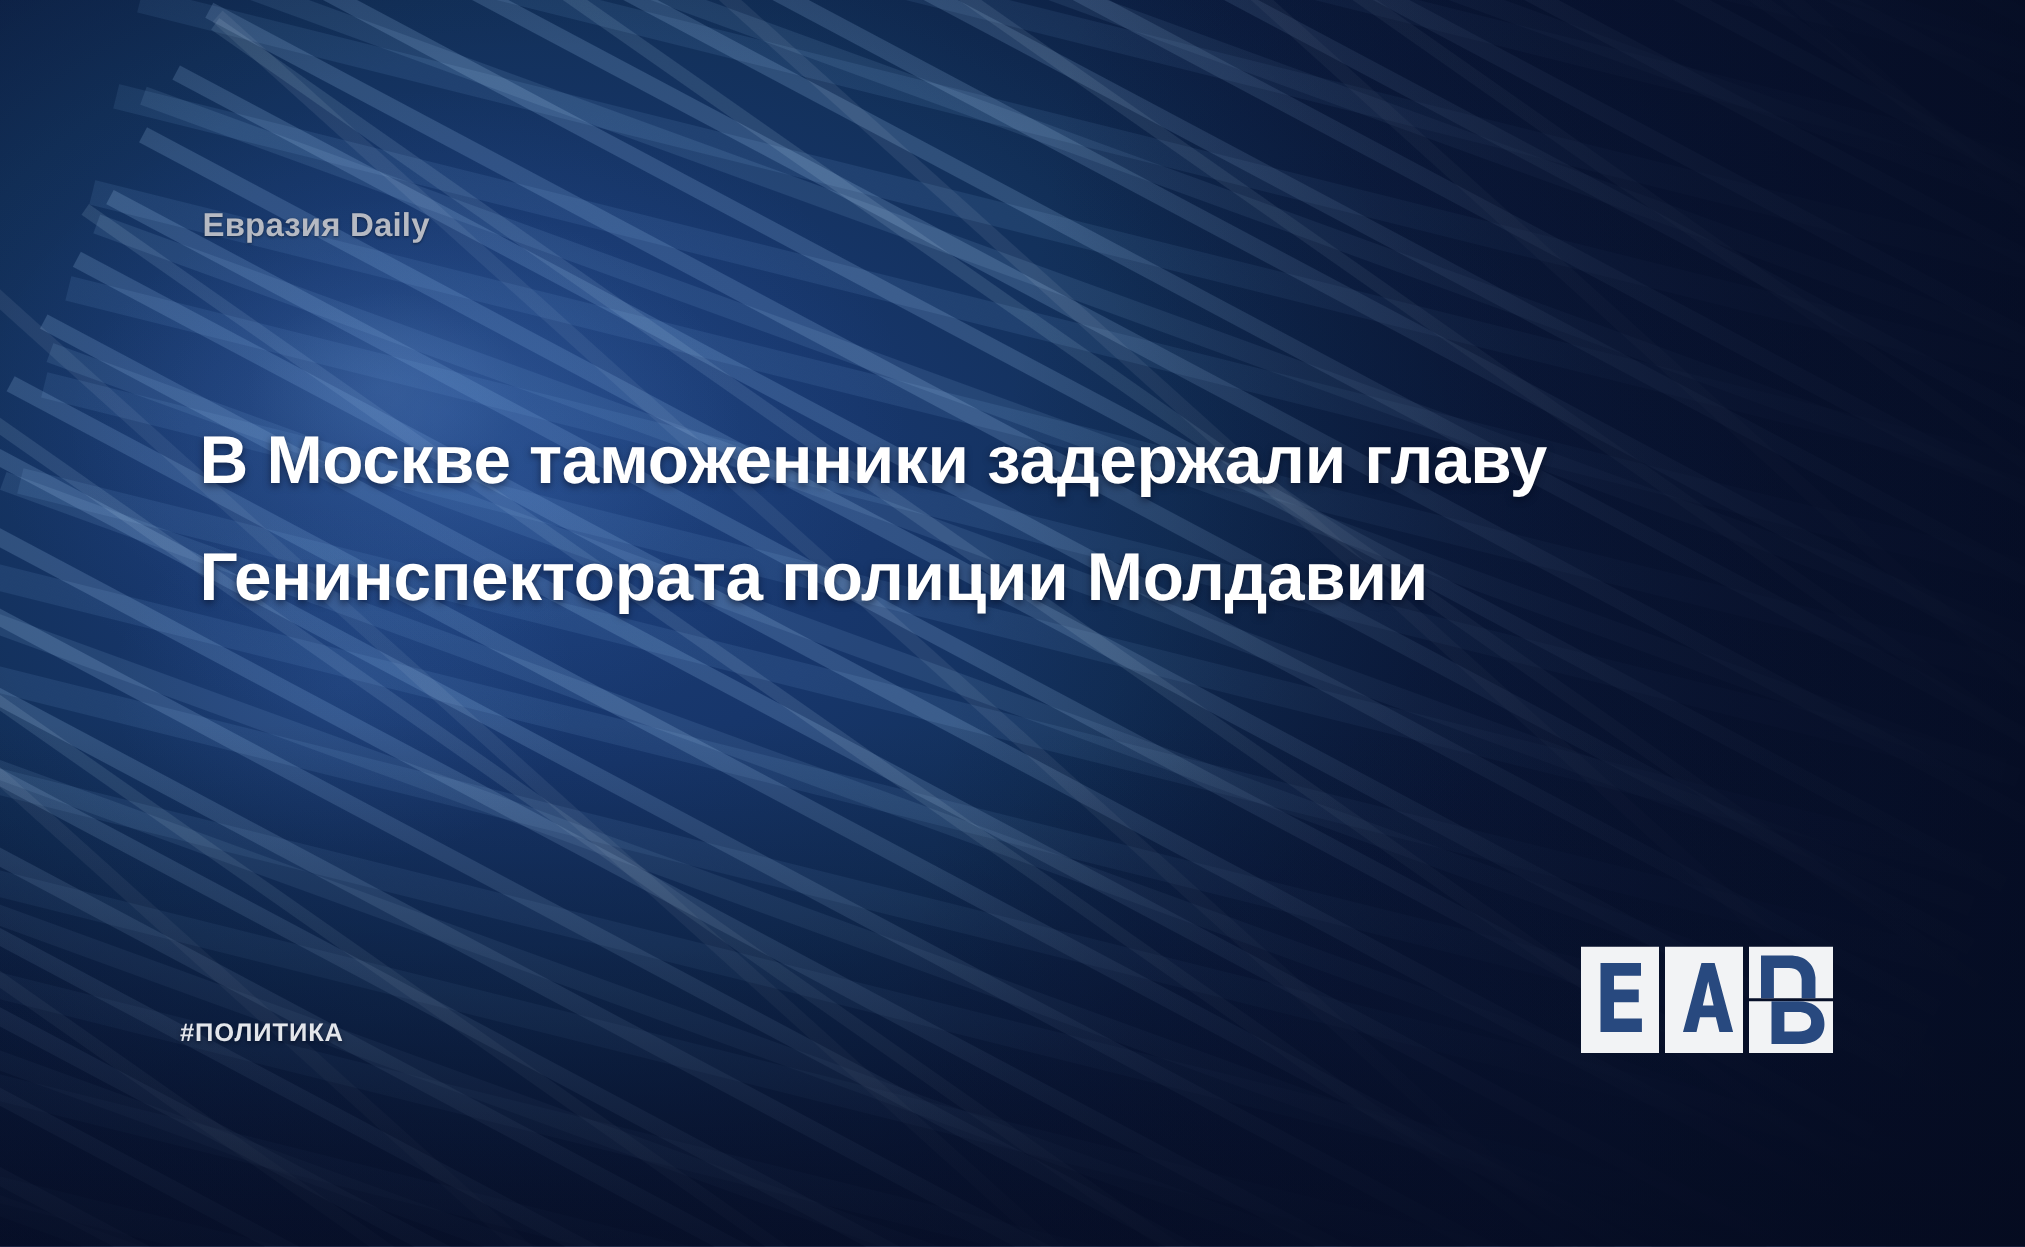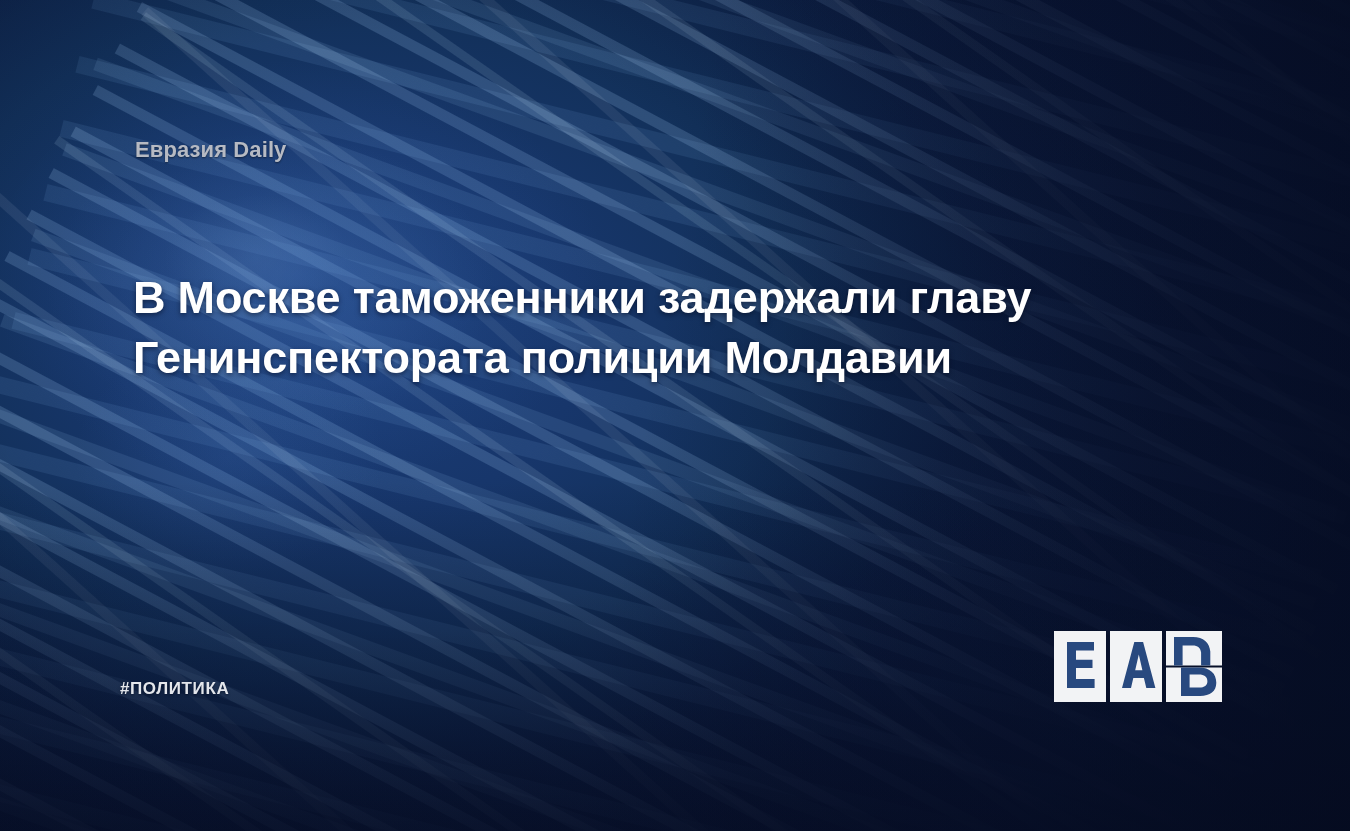"В Москве таможенники задержали главу" .headline { line-height: 60px -> 78px }
